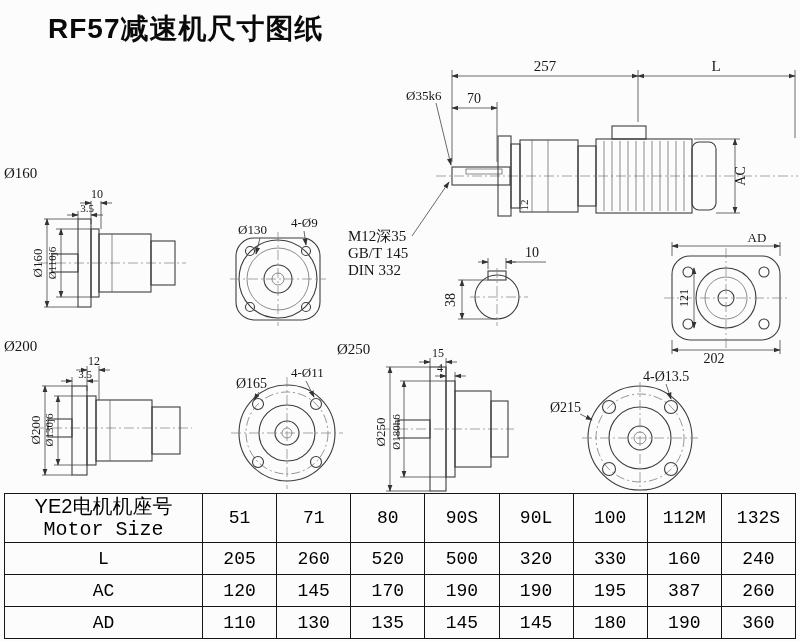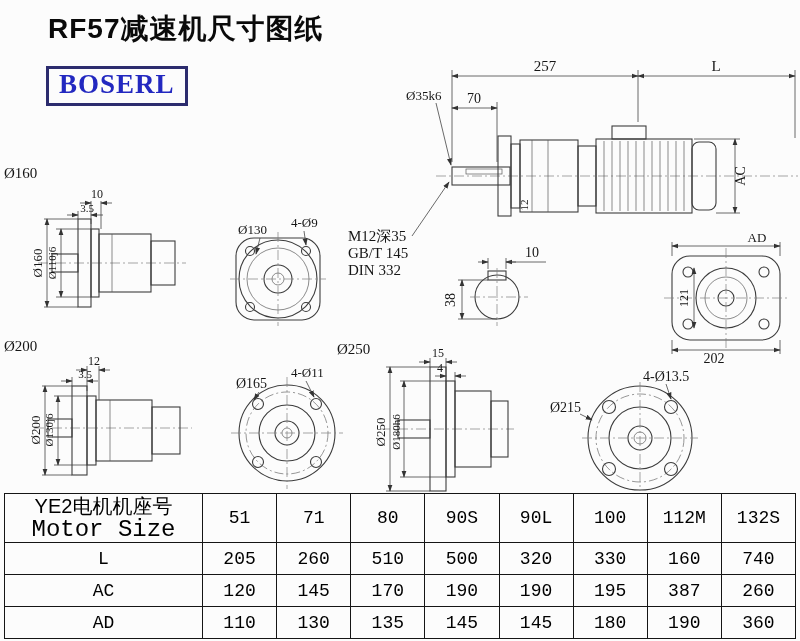"BOSERL" div.brand-box { html: <div> <span>BOSERL</span> </div> -> none }
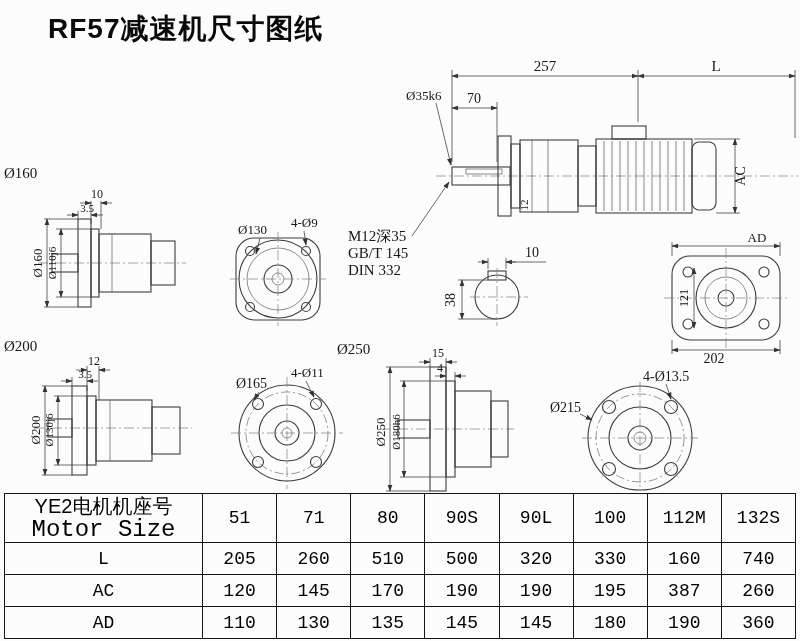"Motor Size" .hdr-en { font-size: 24px -> 20px }
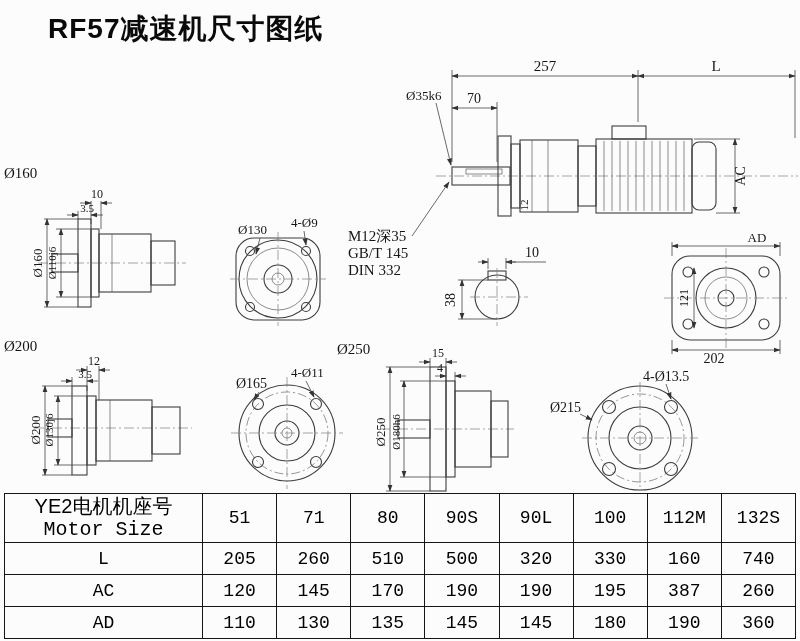"510" td { text: 510 -> 520 }
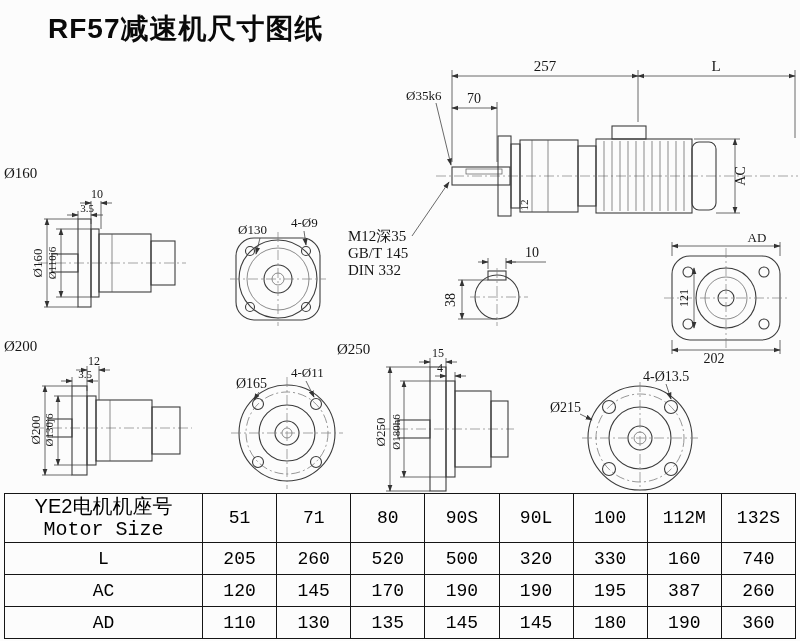"740" td { text: 740 -> 240 }
